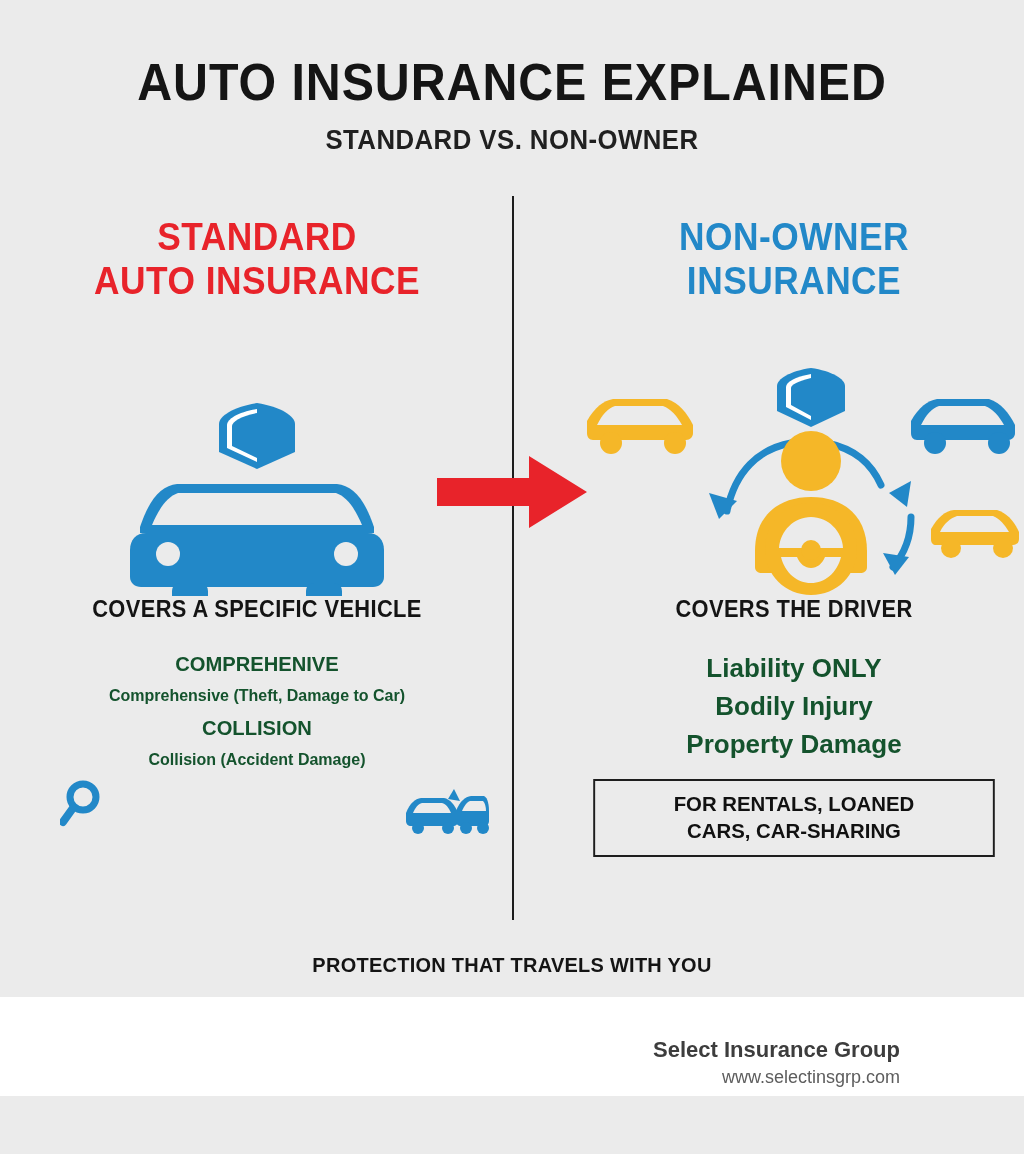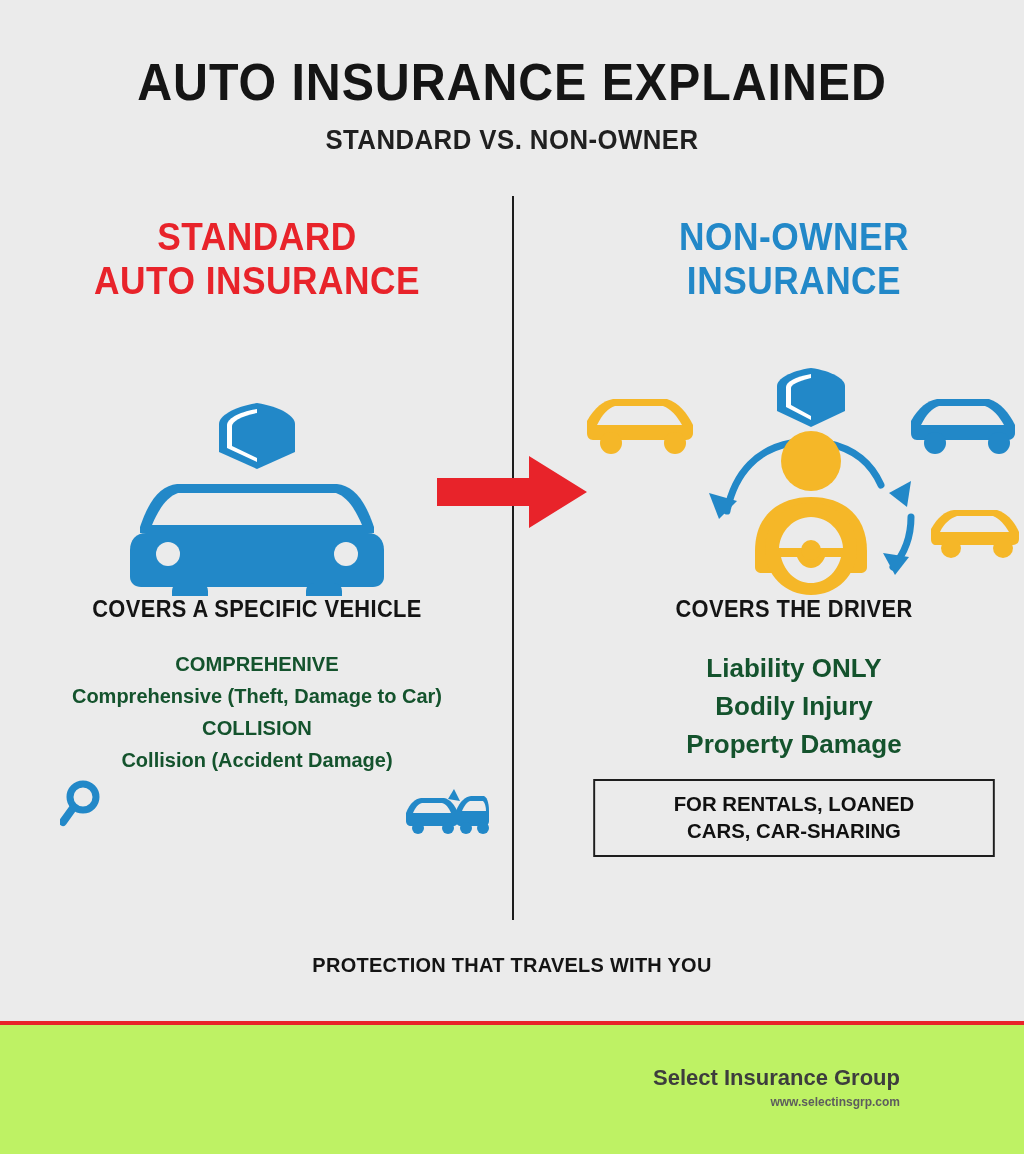"Comprehensive (Theft, Damage to Car)" .bullets .sub { font-size: 20px -> 16px }
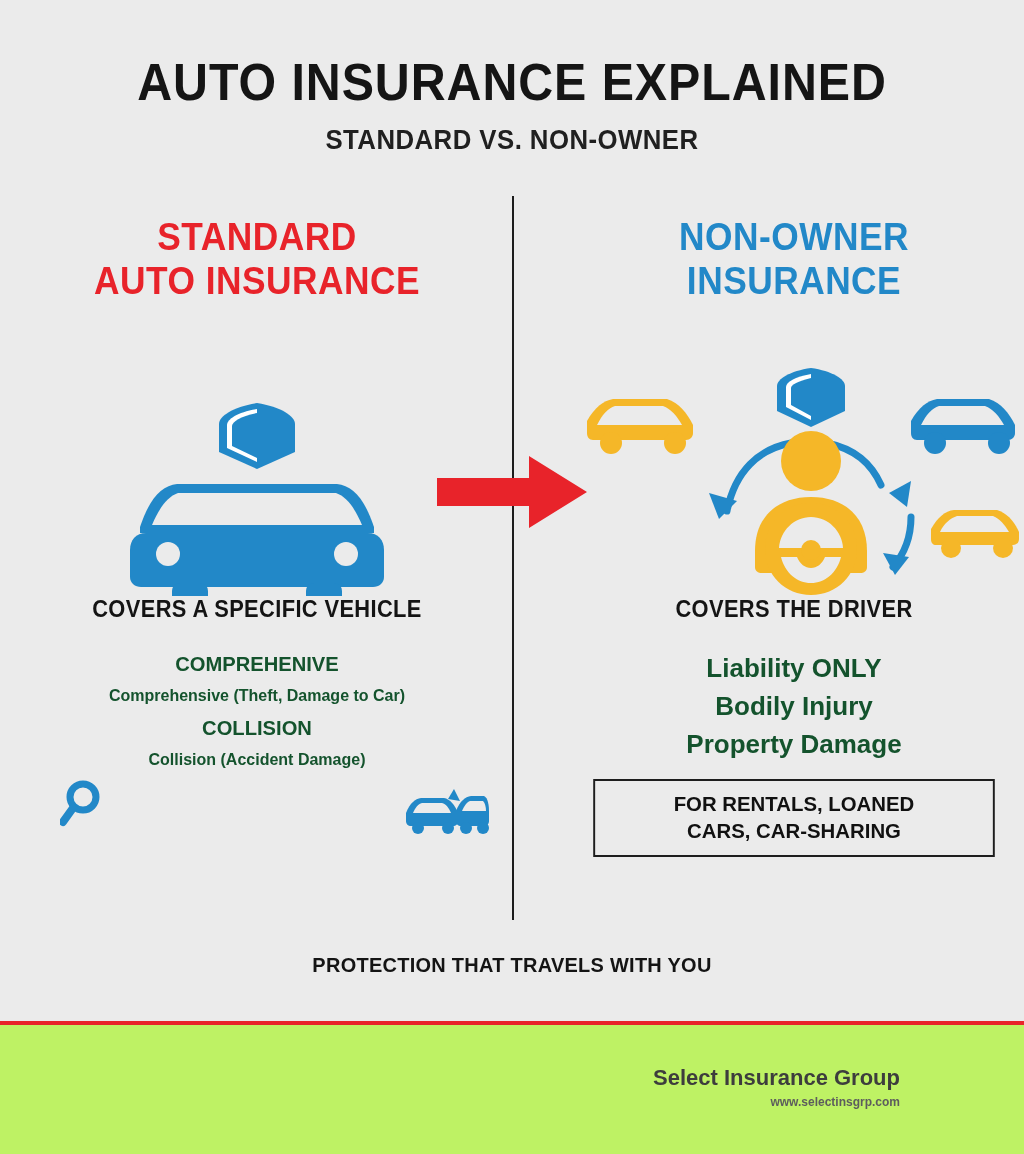"Select Insurance Group" .footer { background: #bef264 -> #ffffff; height: 129px -> 99px; top: 1025px -> 997px }
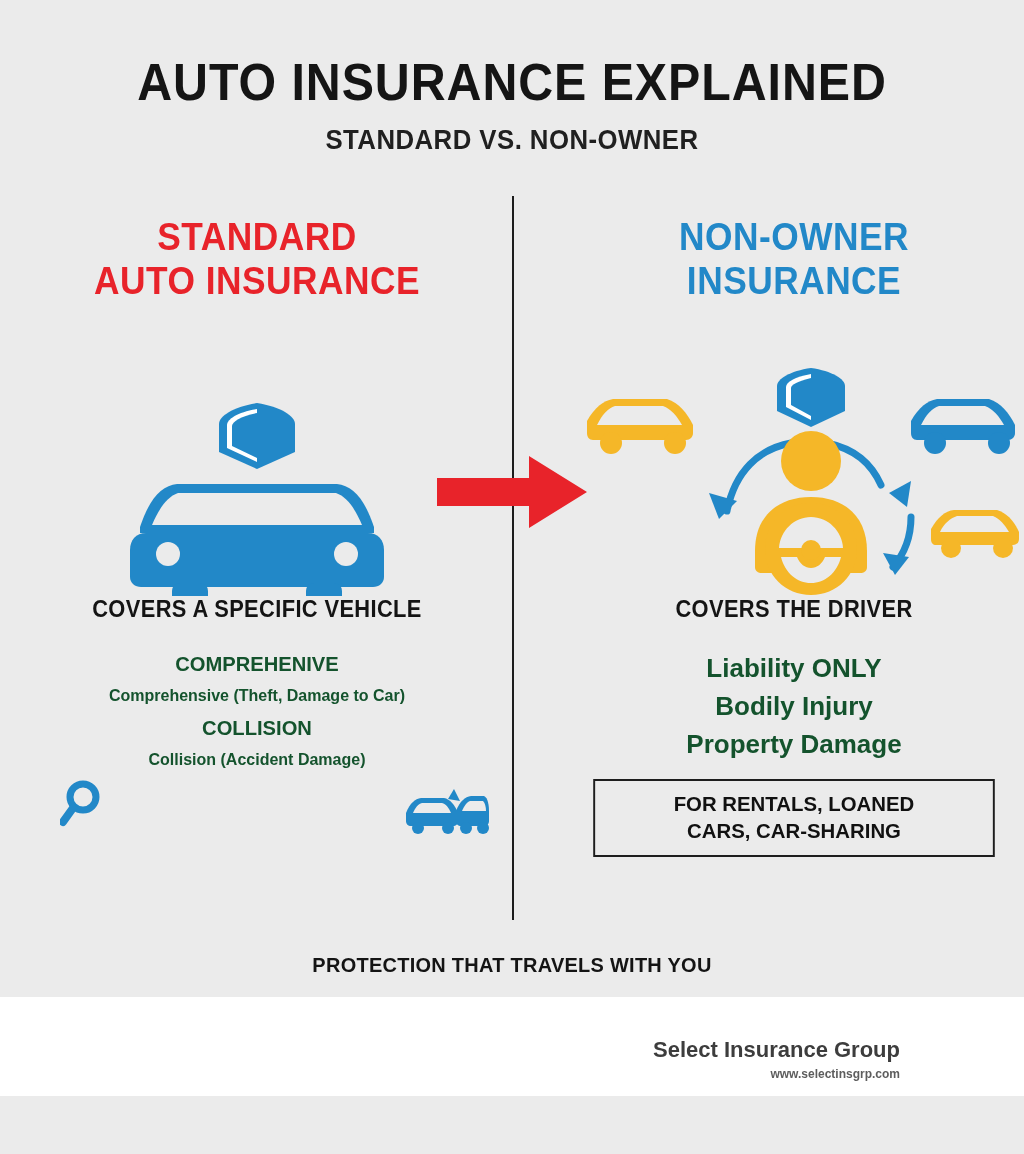"www.selectinsgrp.com" .url { font-size: 12px -> 18px; font-weight: bold -> none }
